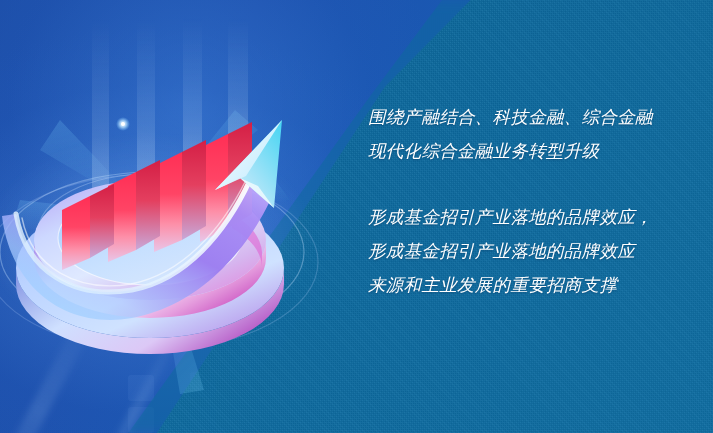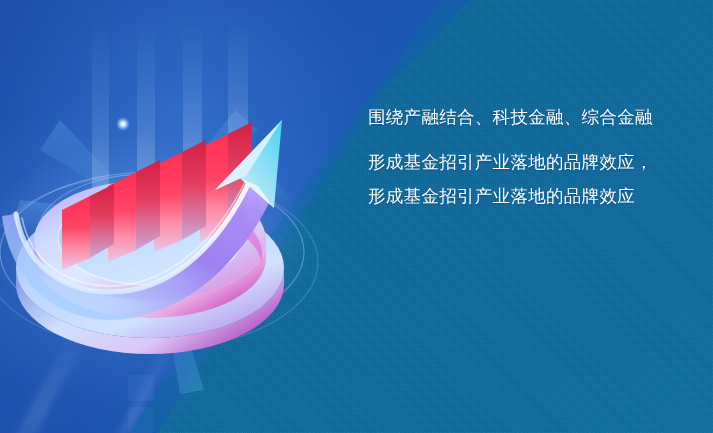"围绕产融结合、科技金融、综合金融" .para .ln { font-style: none -> italic }
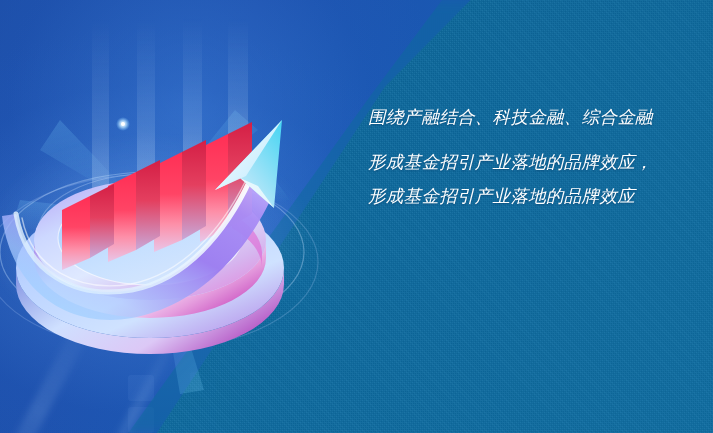"现代化综合金融业务转型升级" span.ln { html: none -> <span>现代化综合金融业务转型升级</span> }
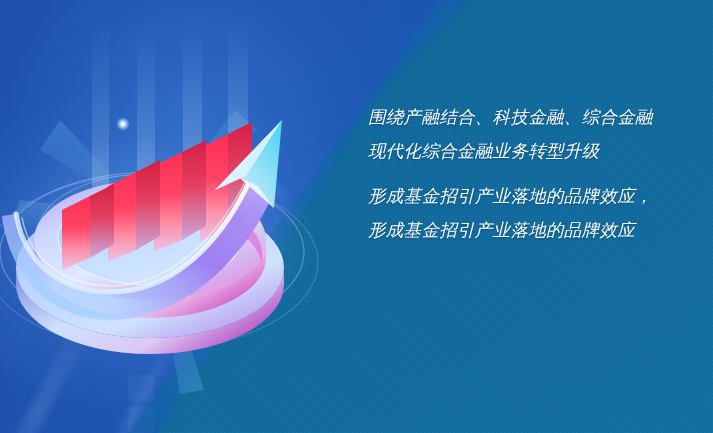"形成基金招引产业落地的品牌效应，" .para + .para { margin-top: 11px -> 32px }
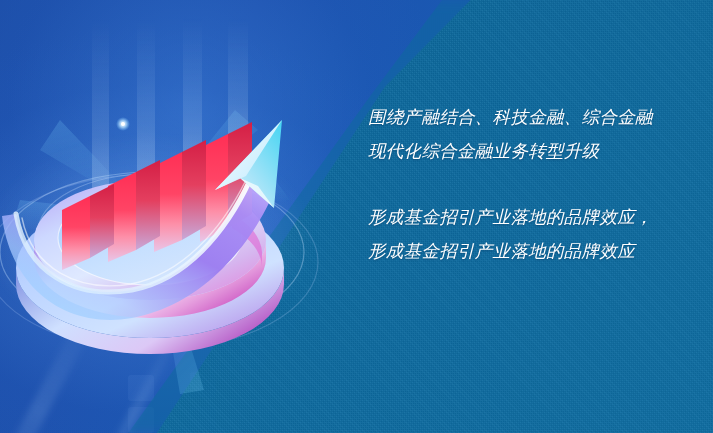"来源和主业发展的重要招商支撑" span.ln { html: none -> <span>来源和主业发展的重要招商支撑</span> }
